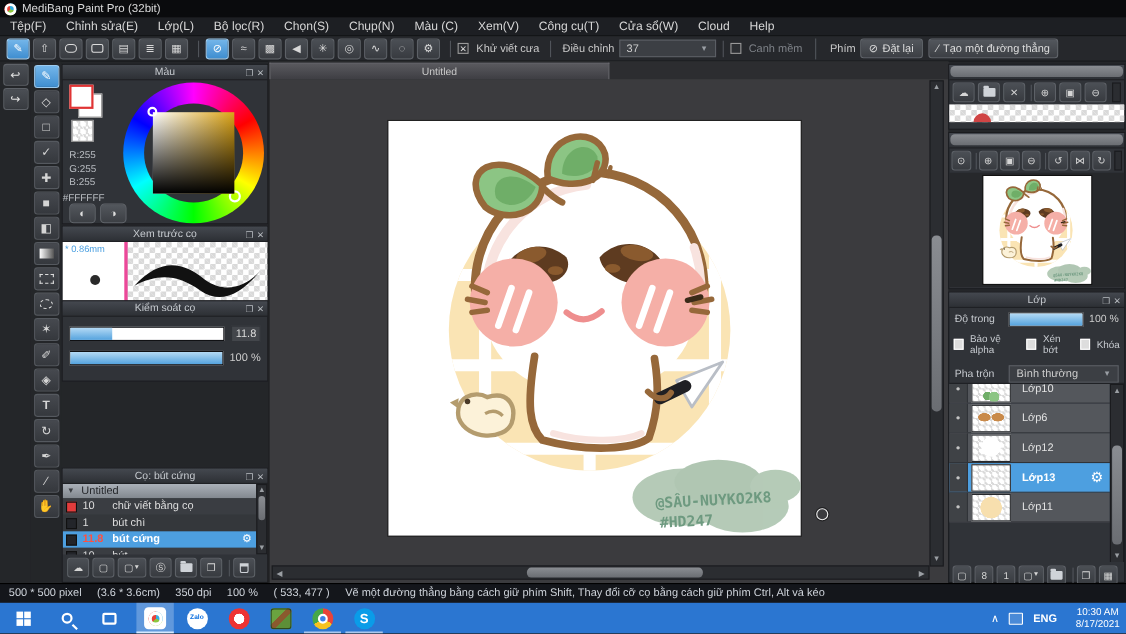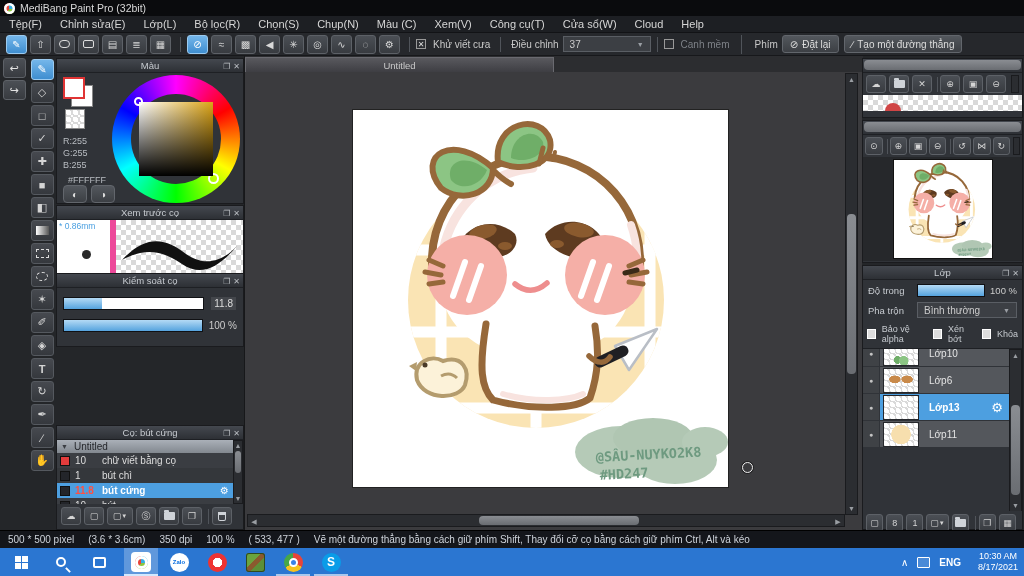"#FFFFFF" div.rgbtxt { left: 11px -> 0 }
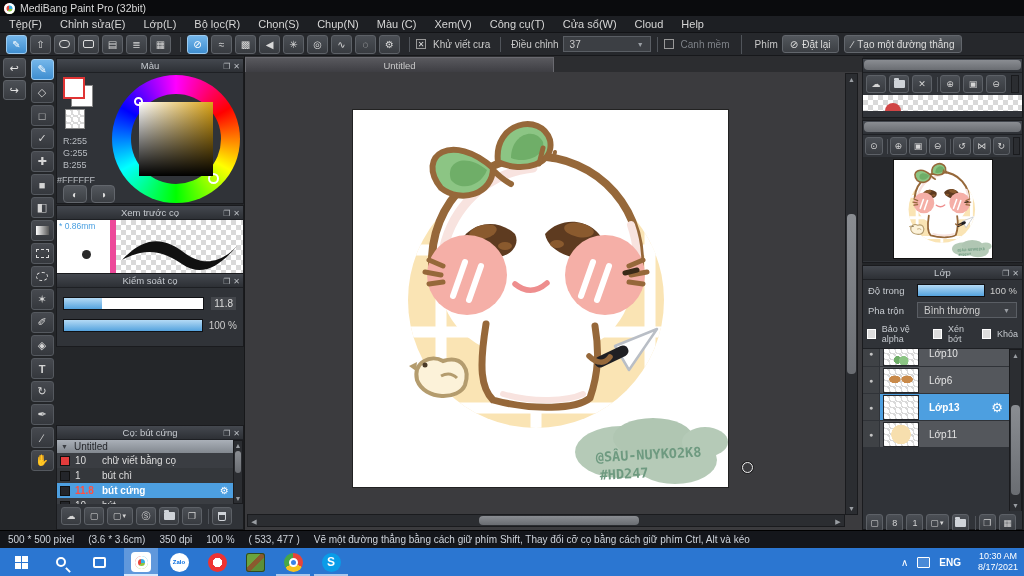"* 0.86mm" div { border-right: 6px solid #ec4899 -> 3px solid #ec4899 }
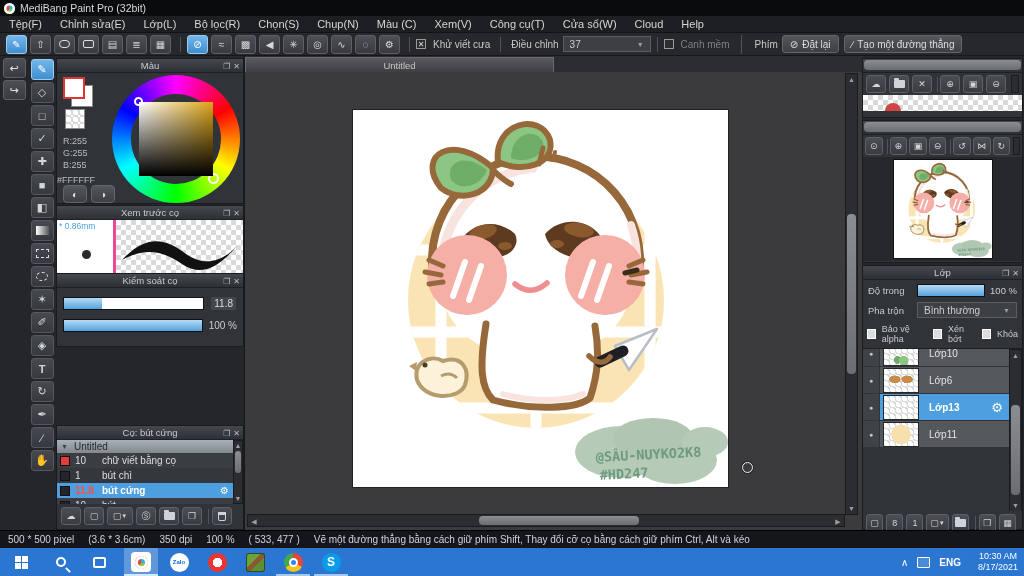"Pha trộn" div { order: before "Bảo vệ alpha" -> after "Bảo vệ alpha" }
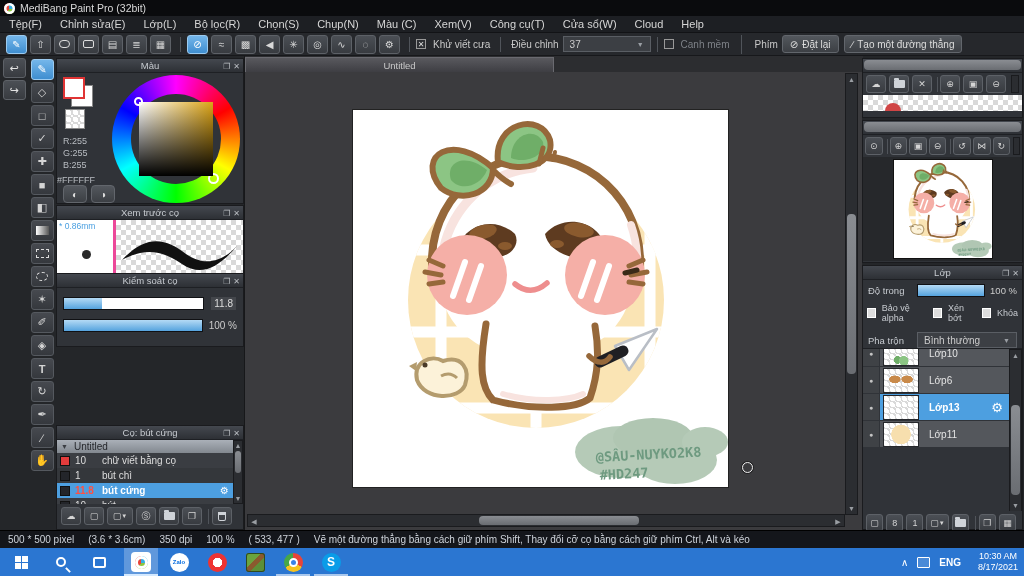"Lớp12" div.l-row { html: none -> <div> <div> <span>●</span> </div> <div> <div></div> </div> <span>Lớp12</span> </div> }
